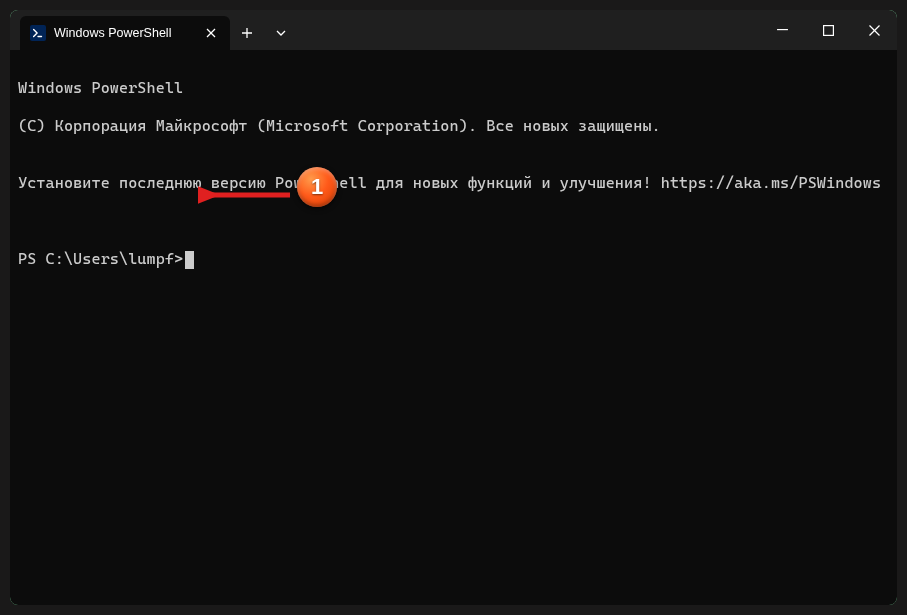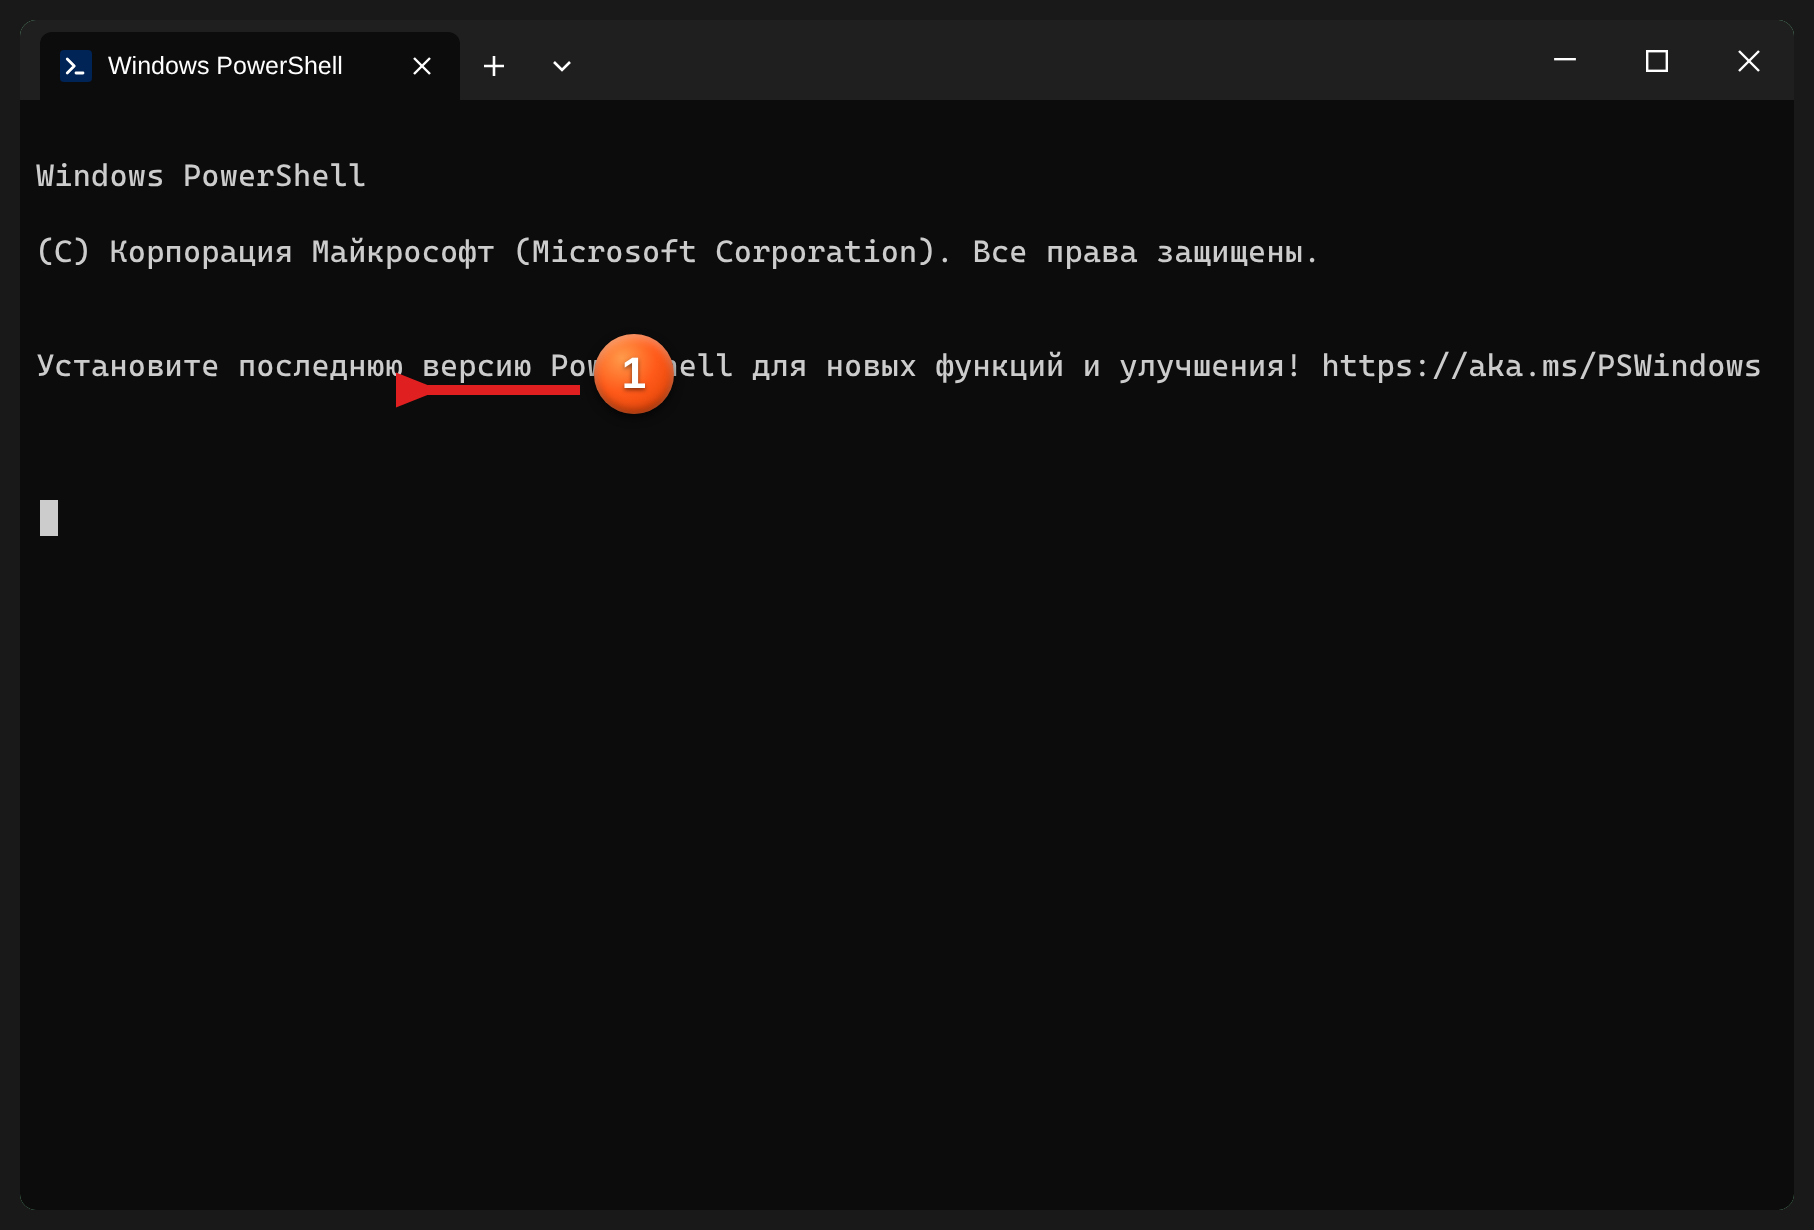"(C) Корпорация Майкрософт (Microsoft" span.term-line { text: права -> новых }
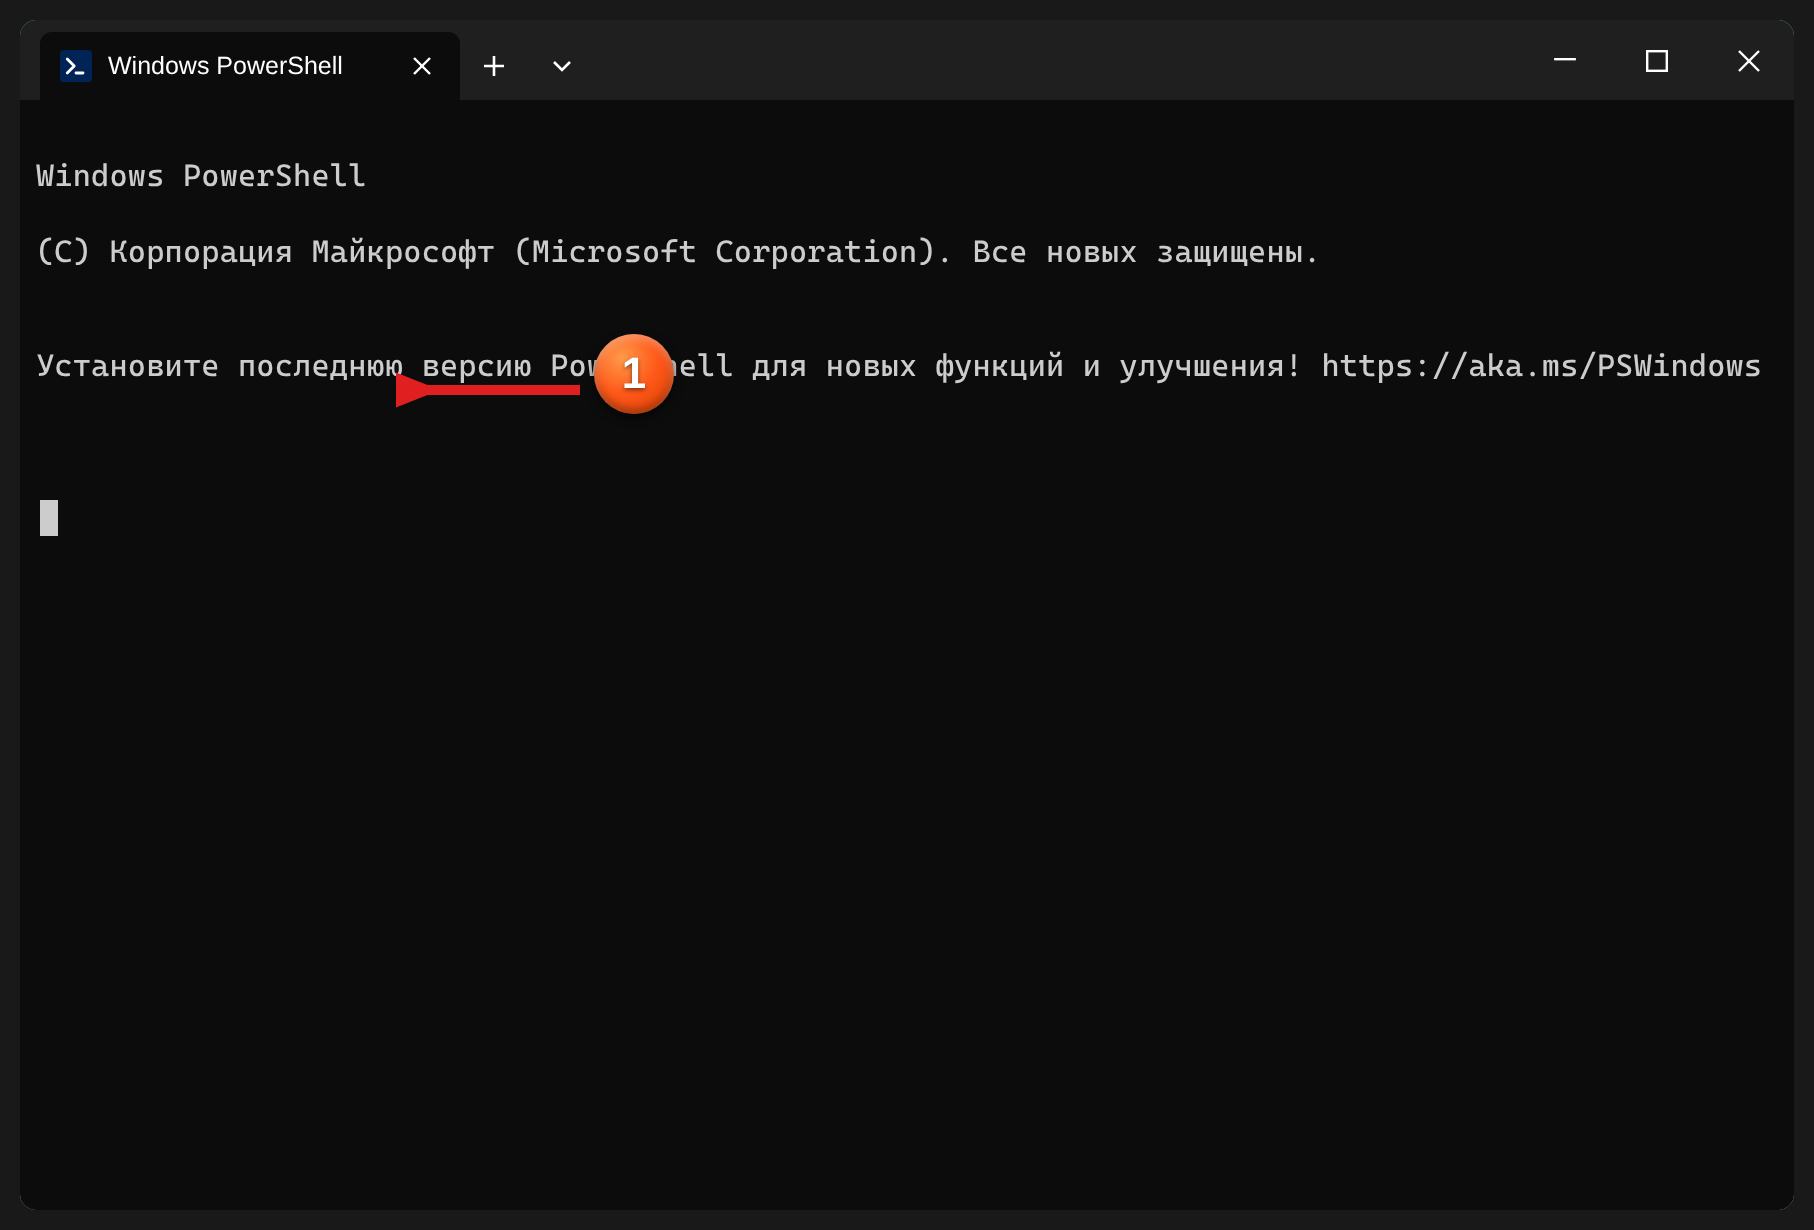"PS C:\Users\lumpf>" span.prompt-text { html: none -> <span>PS C:\Users\lumpf&gt;</span> }
